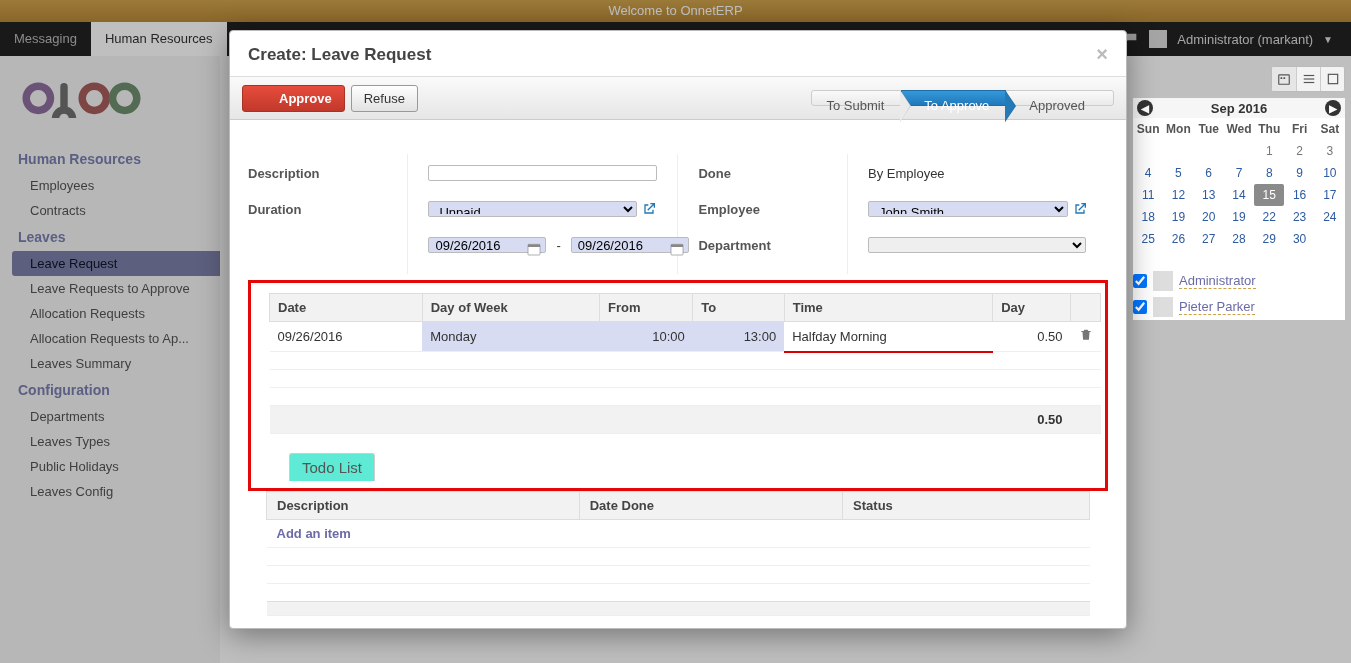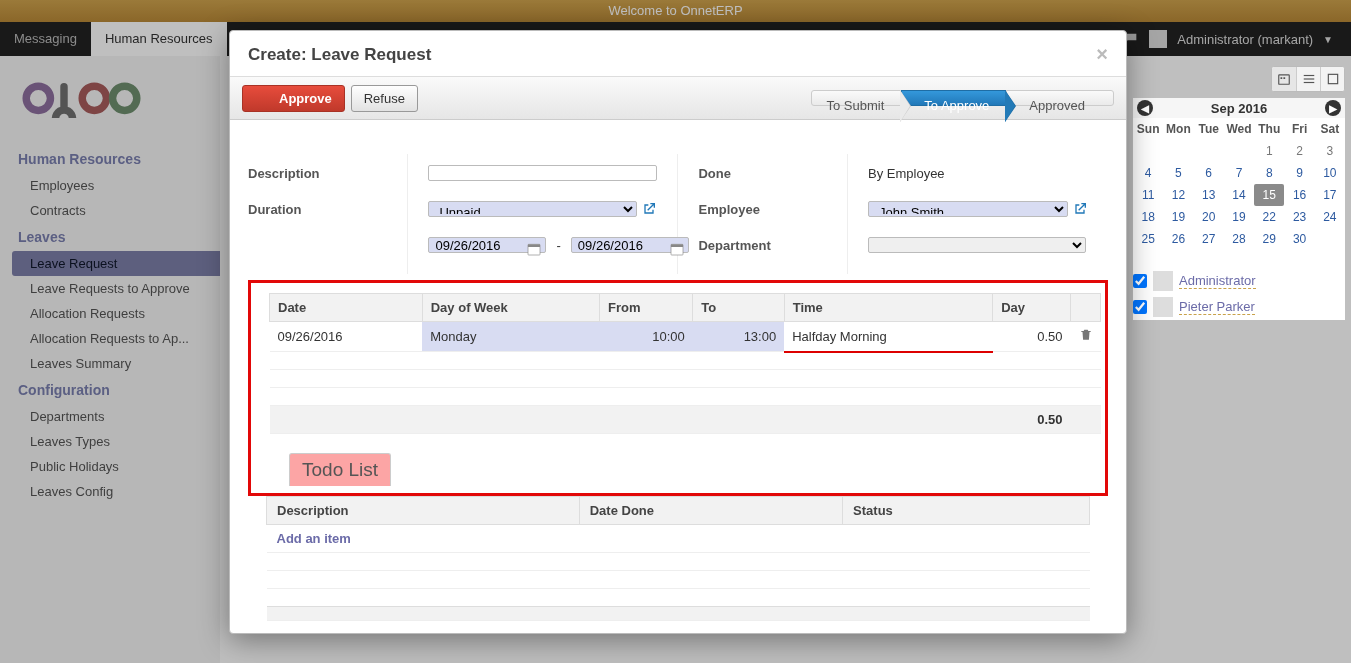"Todo List" .todo-tab { background: #fca5a5 -> #5eead4; font-size: 19px -> 15px }
